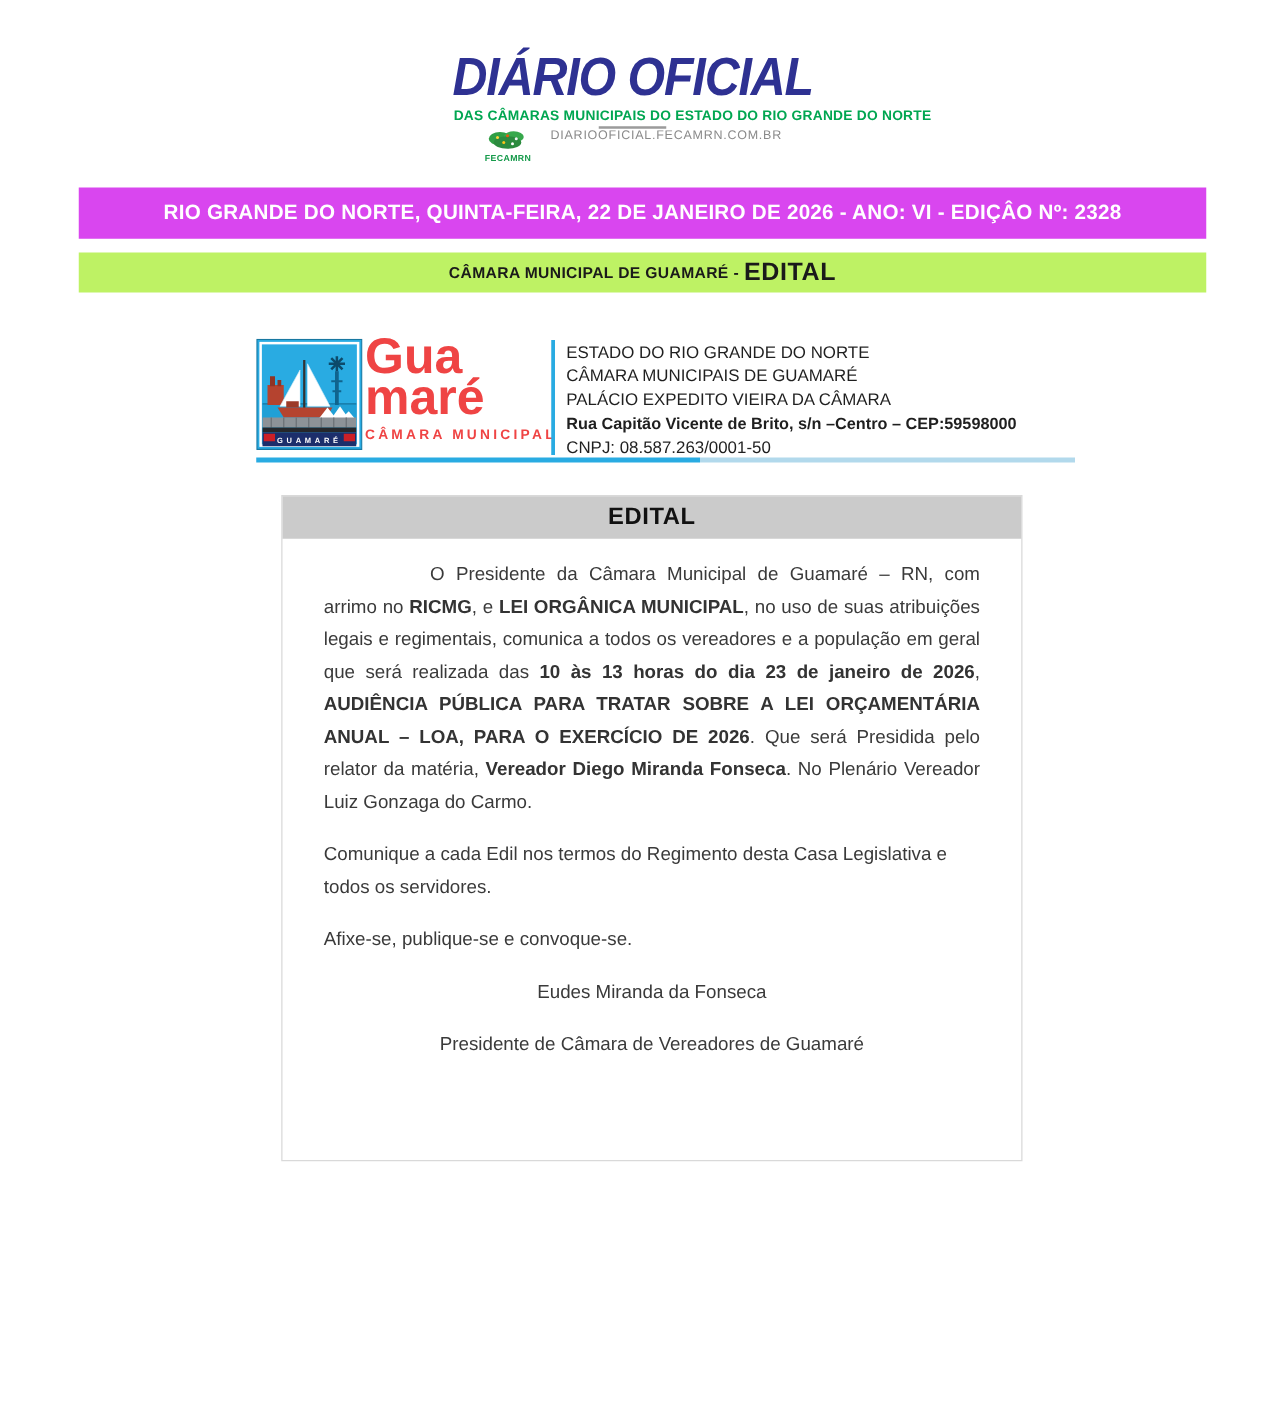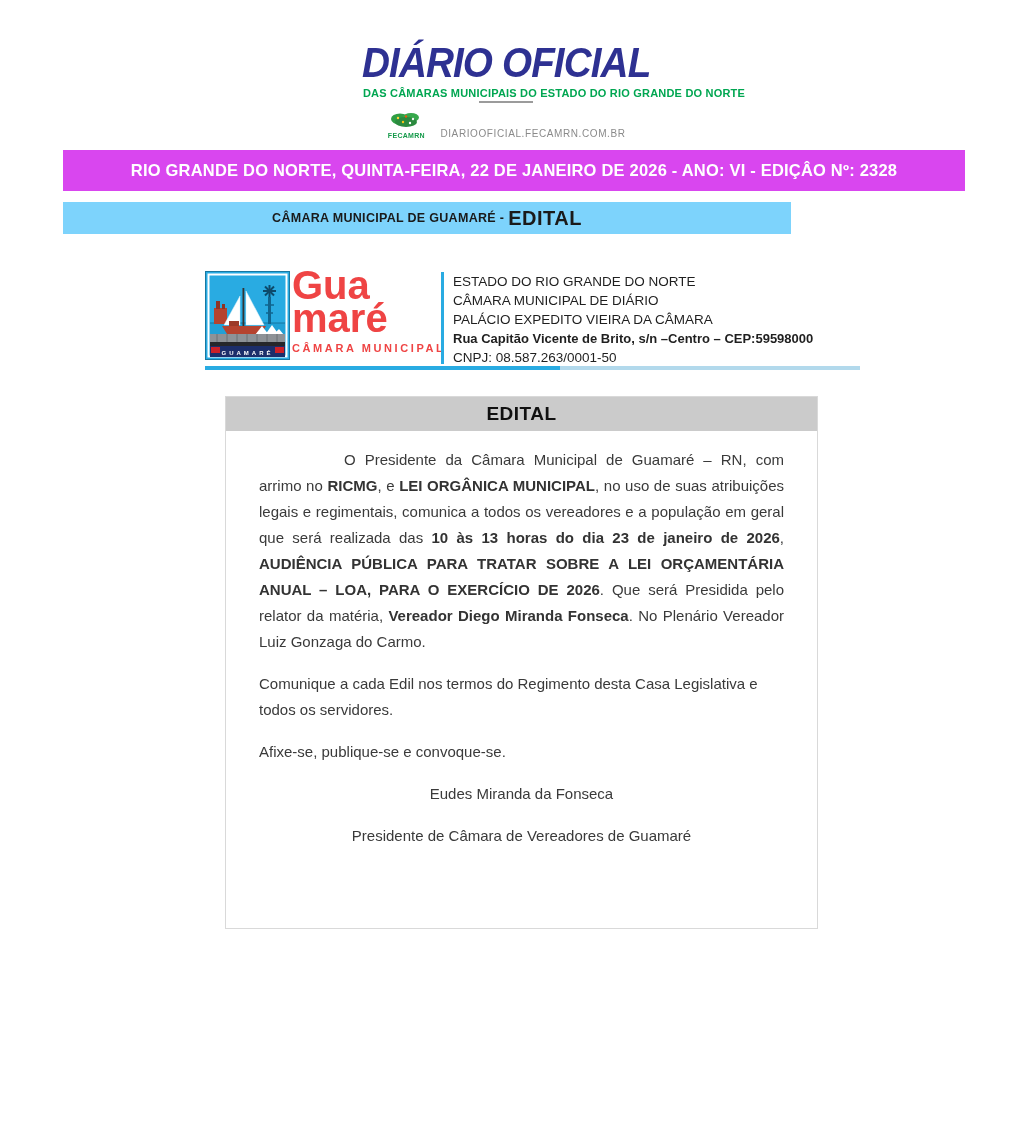"DIARIOOFICIAL.FECAMRN.COM.BR" .site-row { align-items: flex-end -> flex-start }
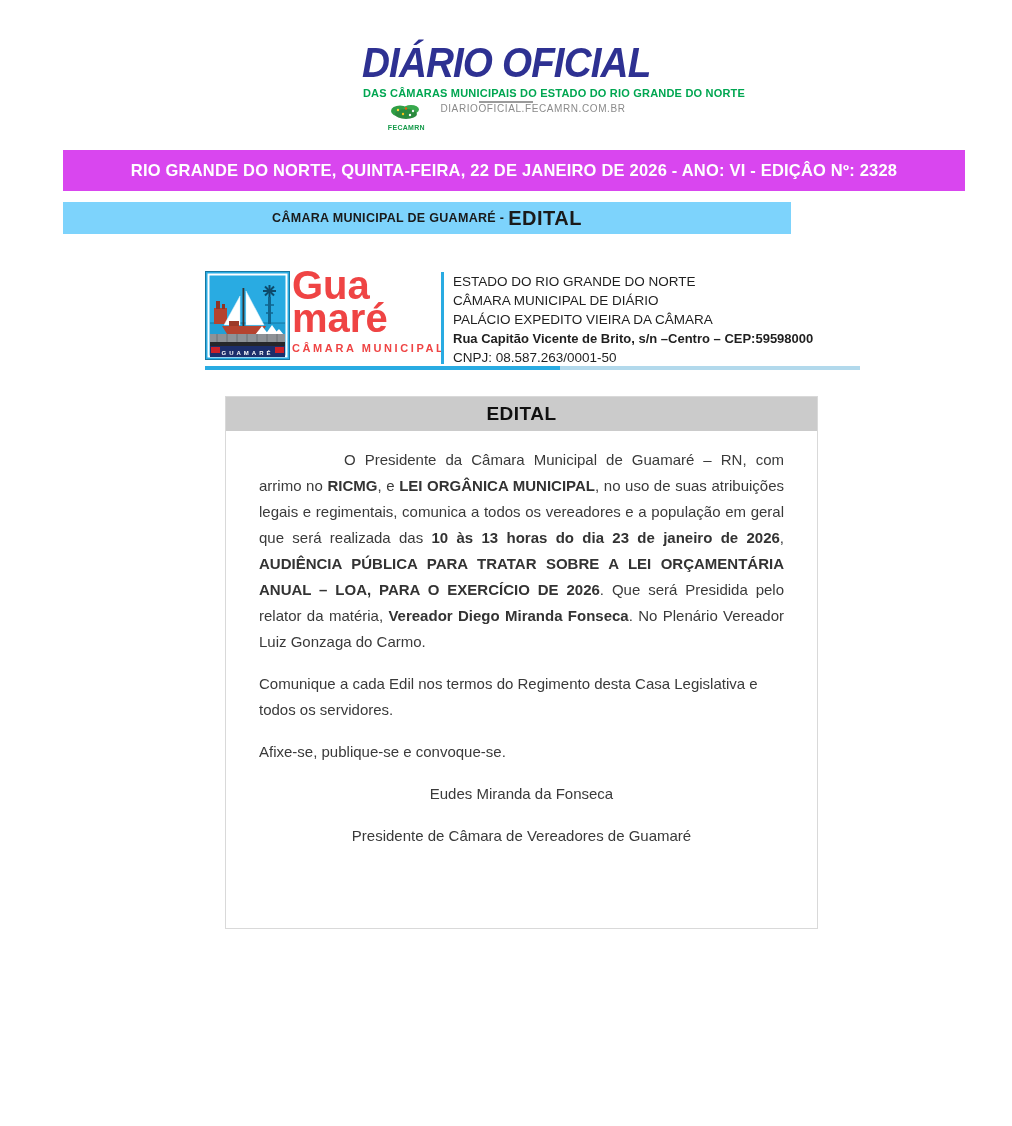"CÂMARA MUNICIPAL DE GUAMARÉ -" .section-banner { background: #7dd3fc -> #bef264; width: 728px -> 902px }
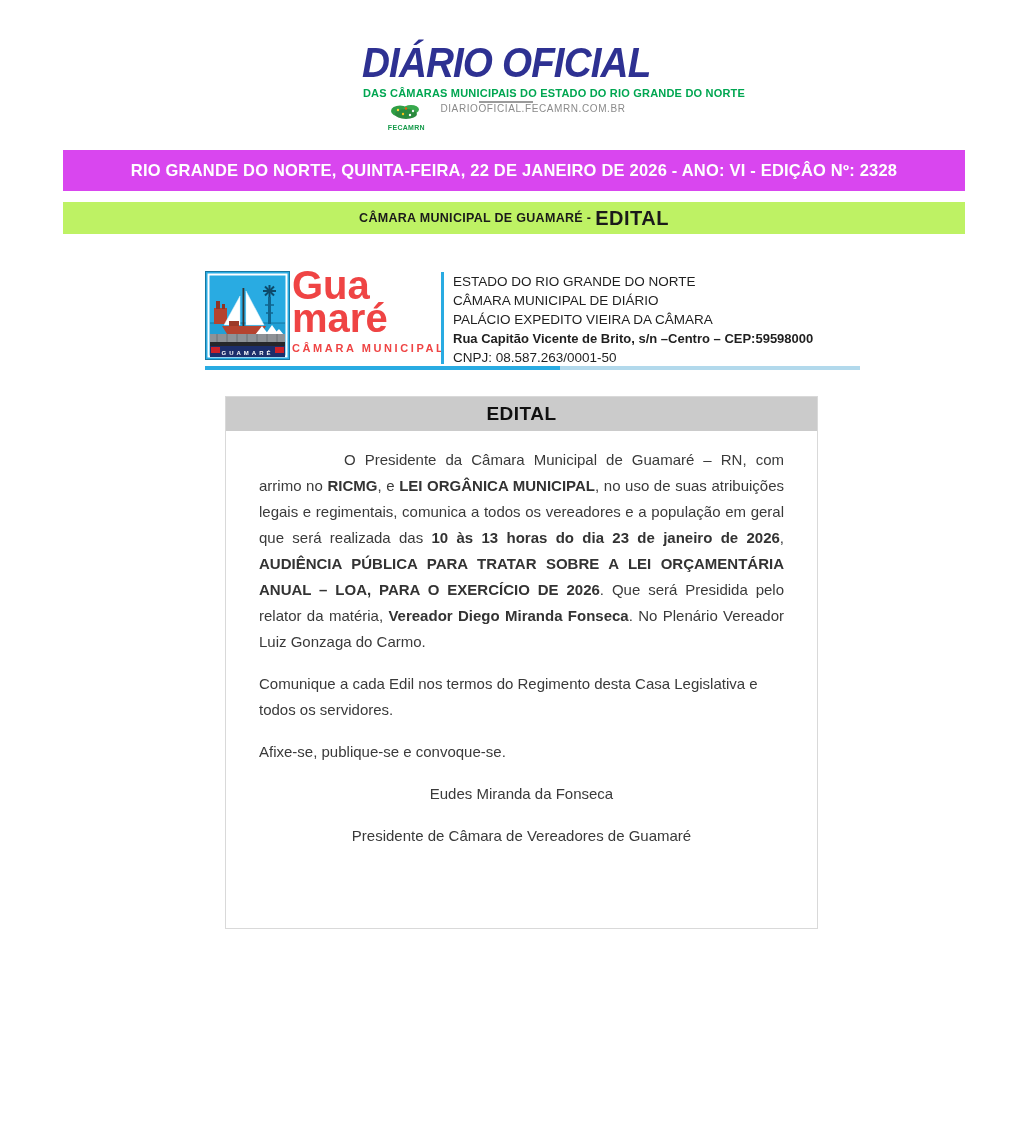"CÂMARA MUNICIPAL DE DIÁRIO" div { text: MUNICIPAL DE DIÁRIO -> MUNICIPAIS DE GUAMARÉ }
